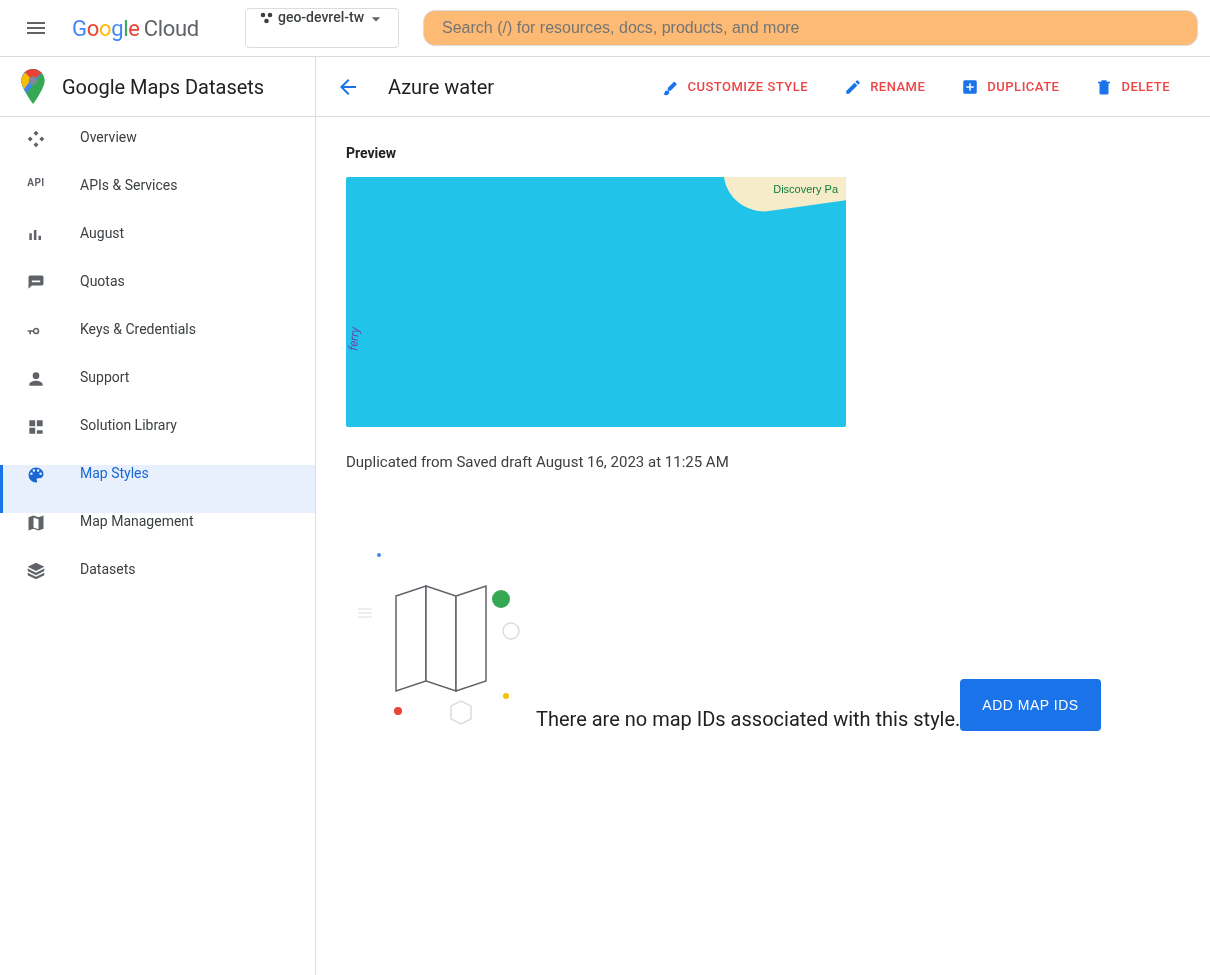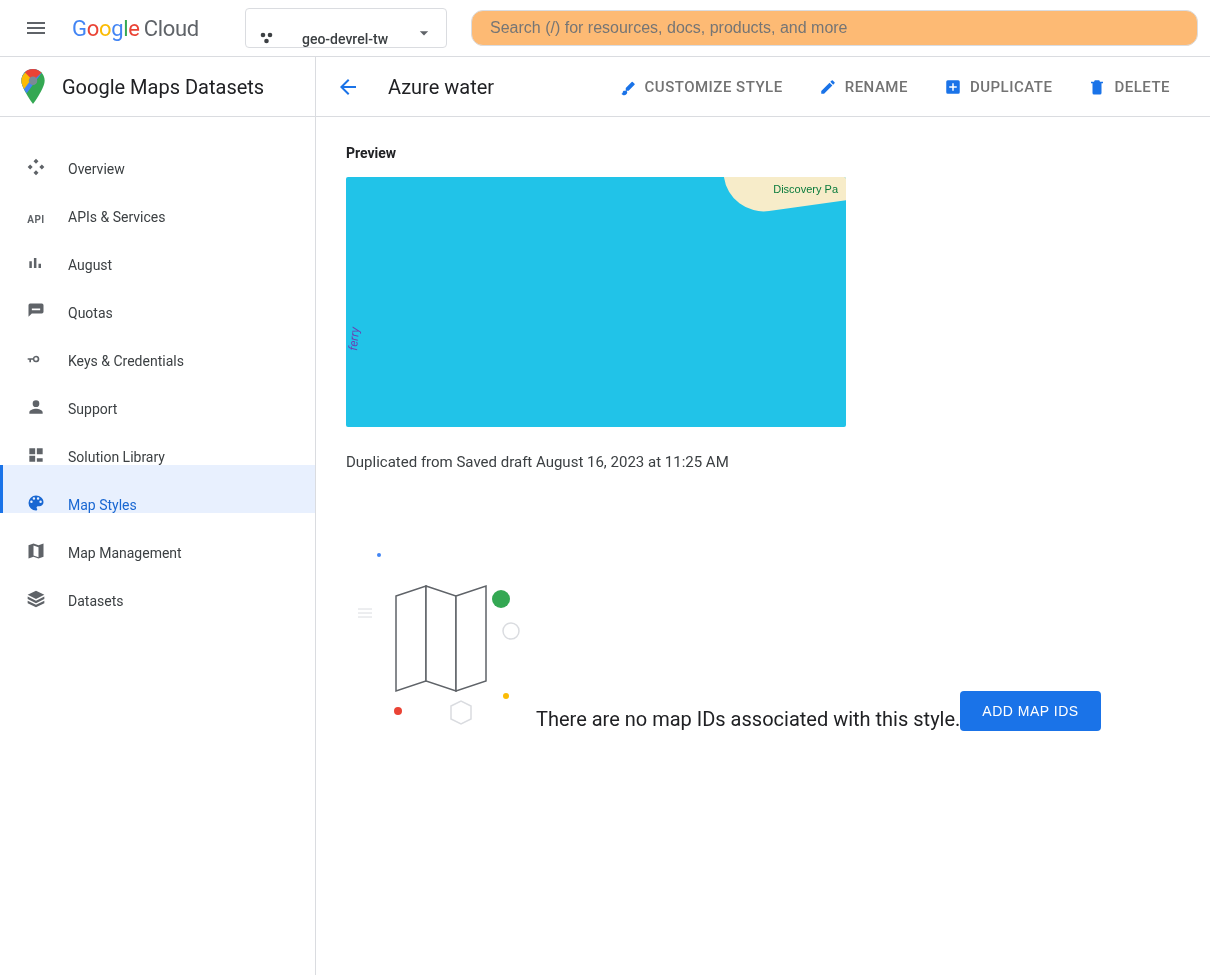"geo-devrel-tw" .project-chip { align-items: flex-end -> flex-start; gap: 26px -> 2px }
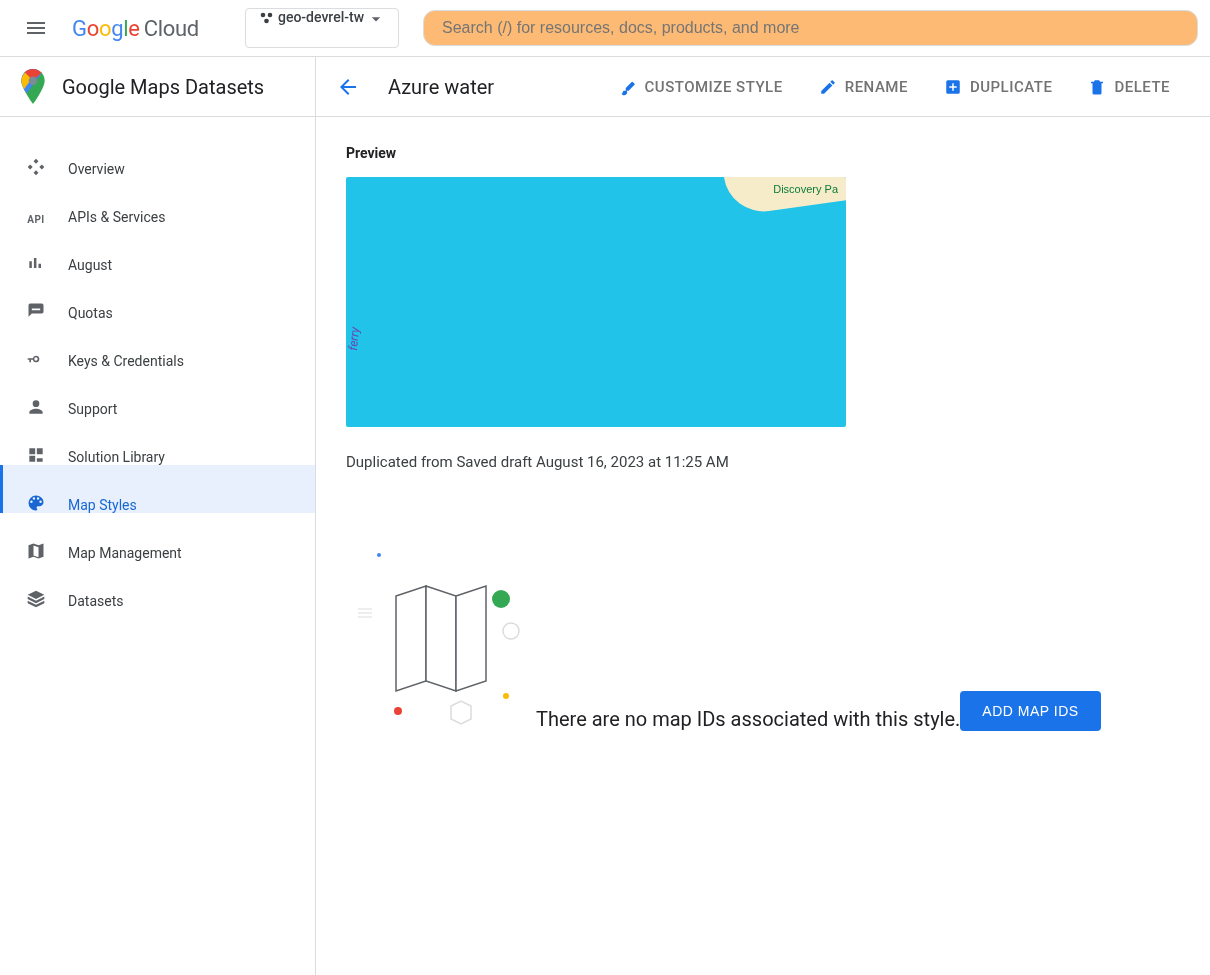"CUSTOMIZE STYLE" .action-btn { color: #737373 -> #ef4444; font-size: 15px -> 13px }
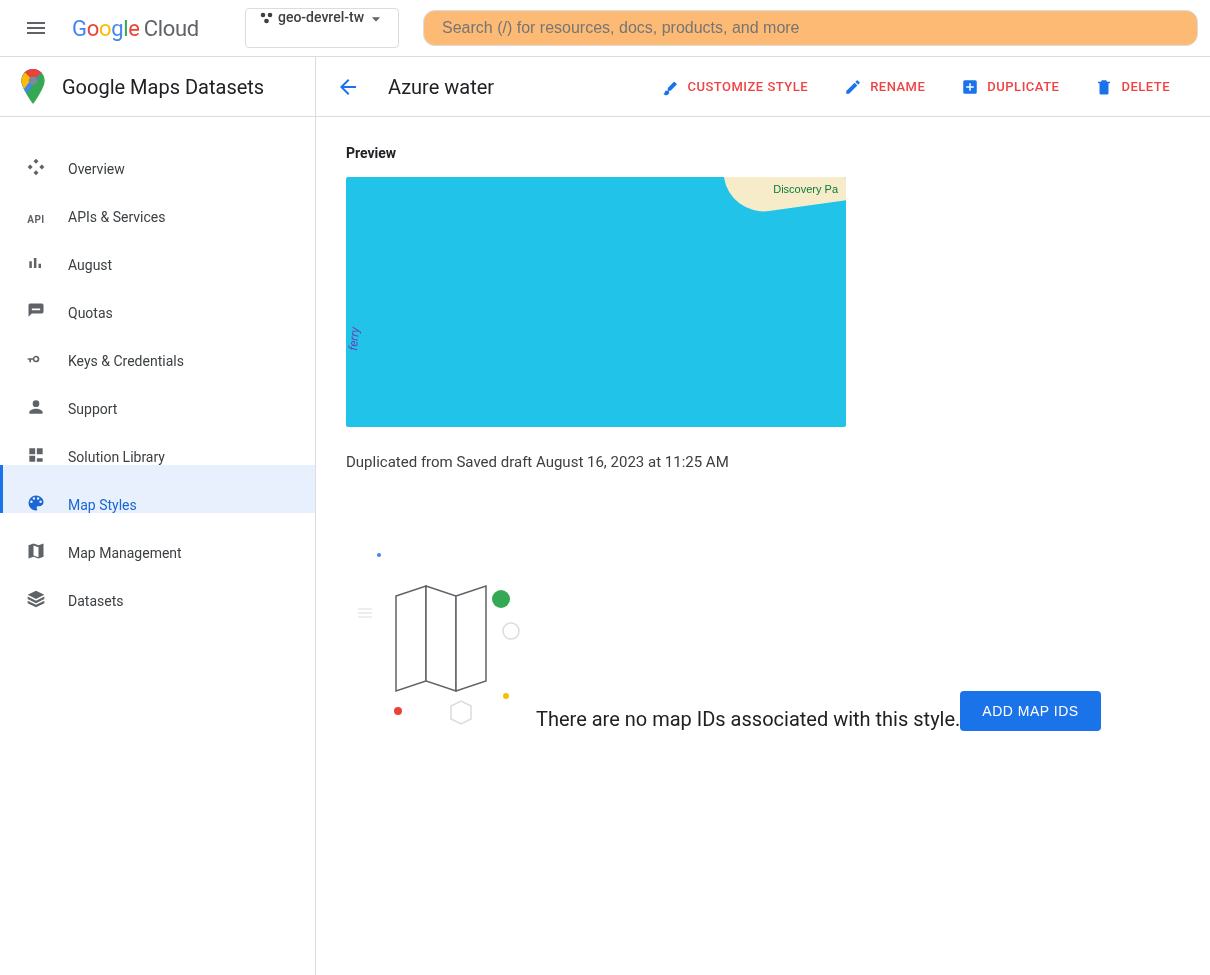"Overview" .nav-item { align-items: flex-end -> flex-start; gap: 20px -> 32px }
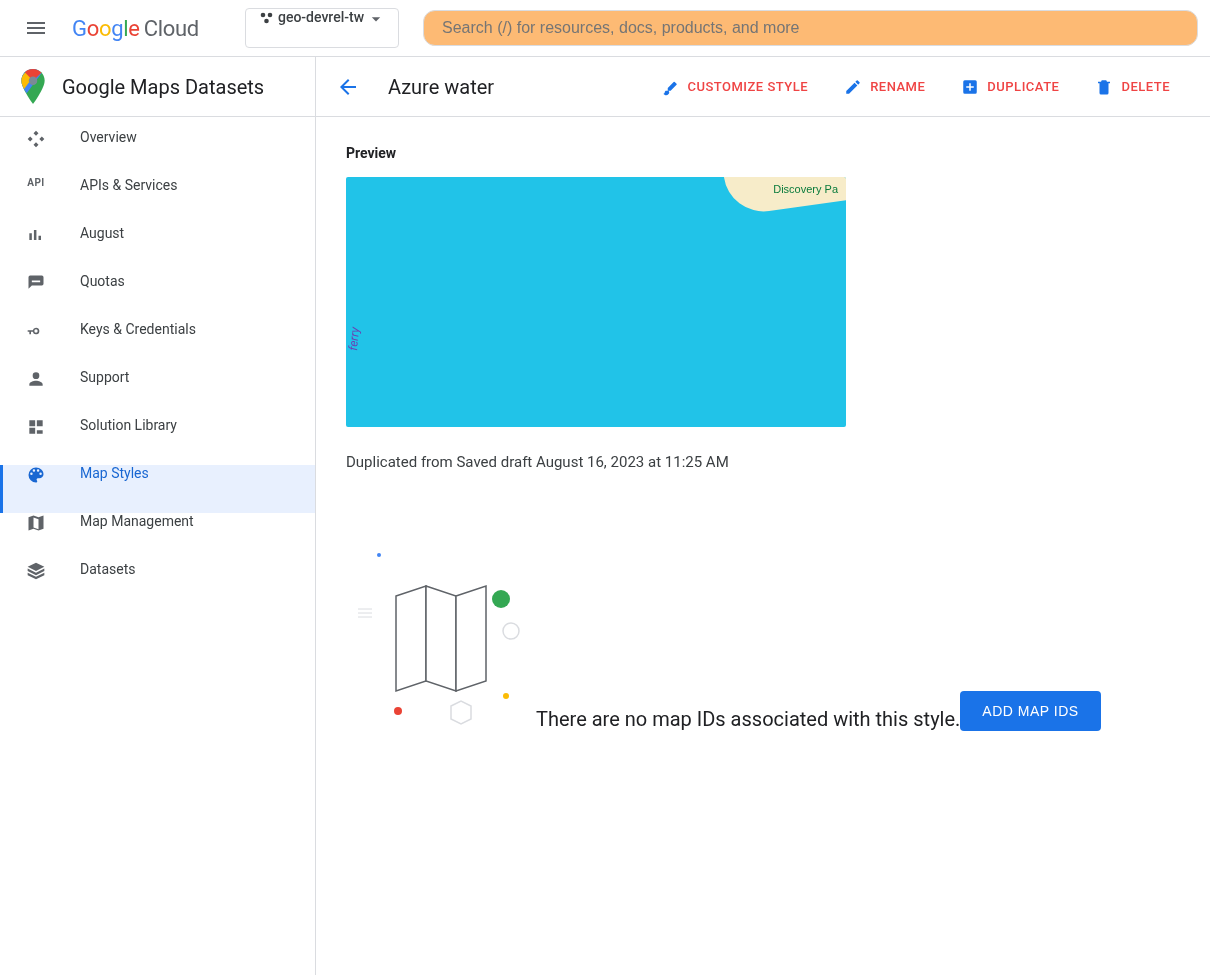"ADD MAP IDS" .primary-btn { height: 40px -> 52px }
